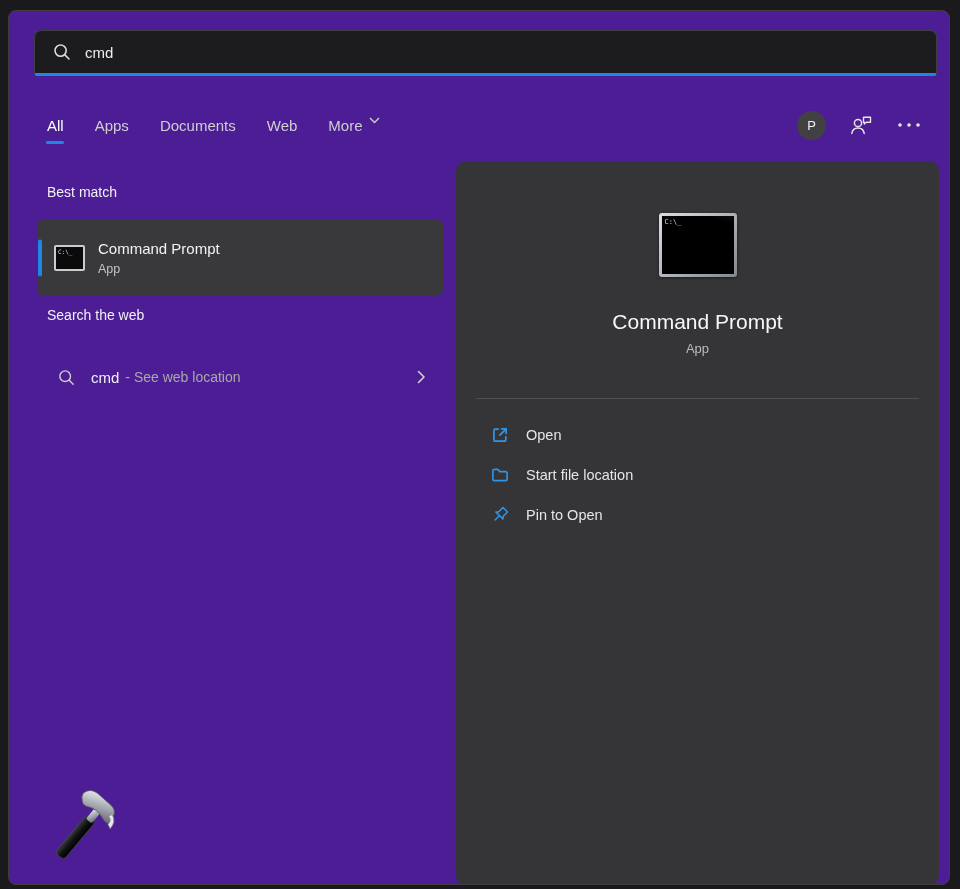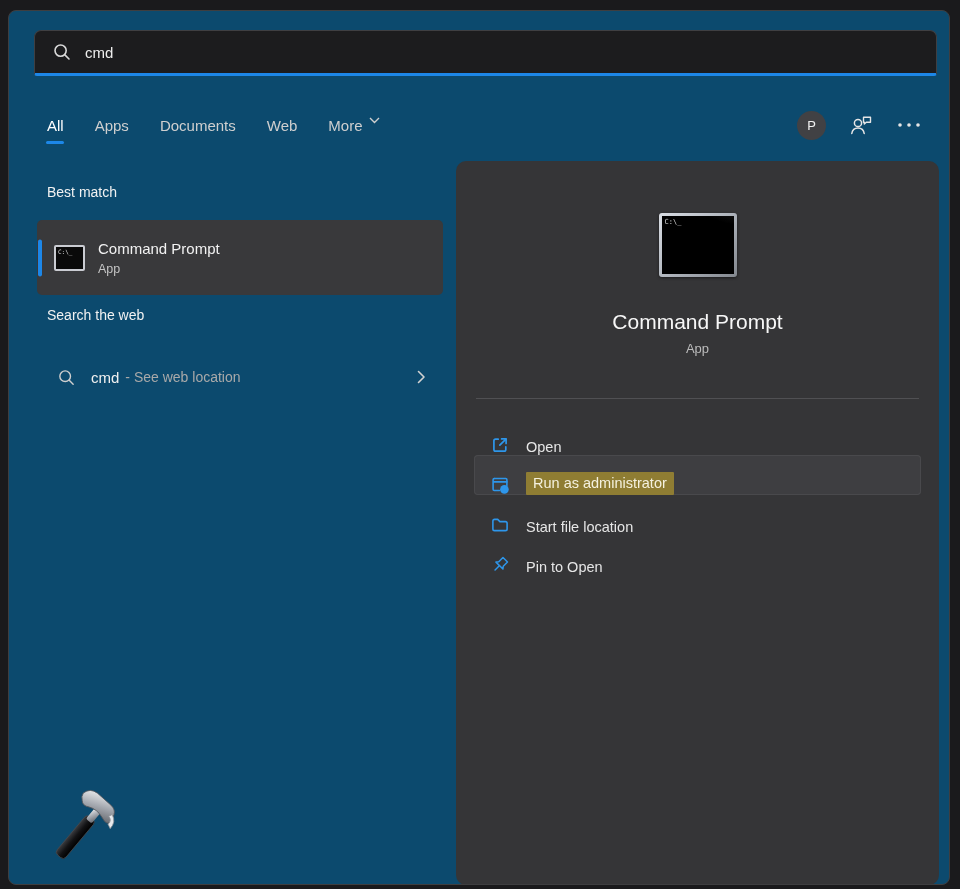"cmd" .window { background: #0c4a6e -> #4c1d95 }
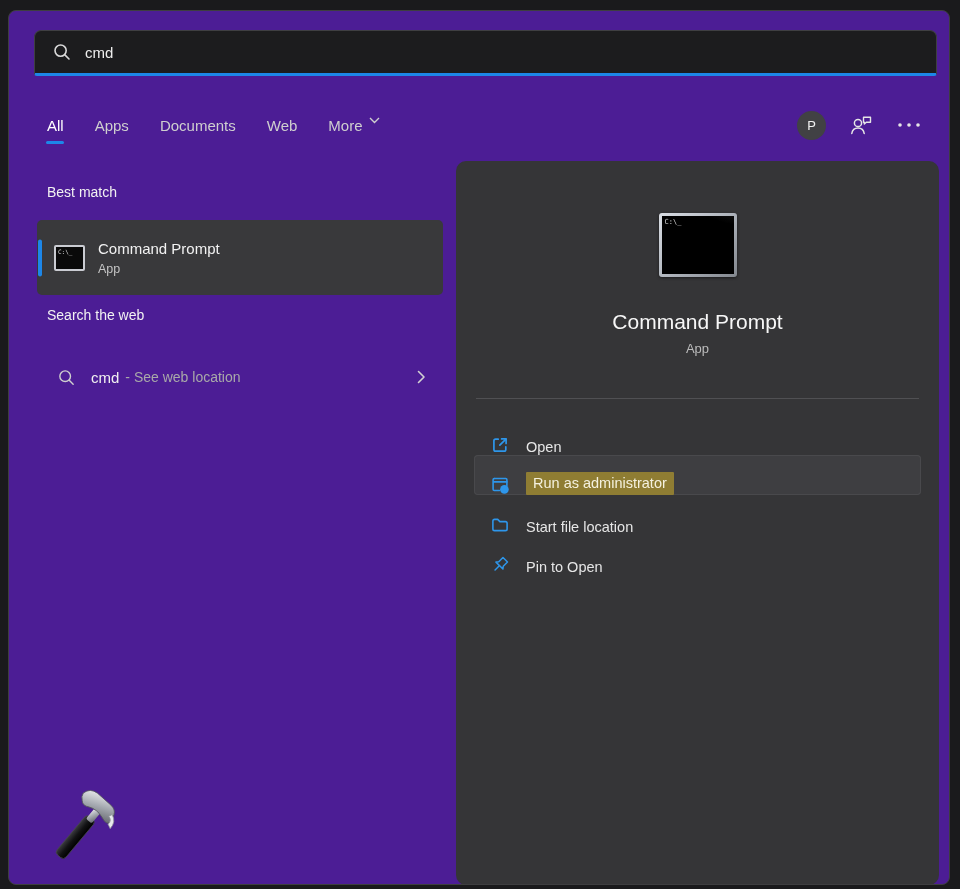"Open" .action-row { align-items: flex-end -> center }
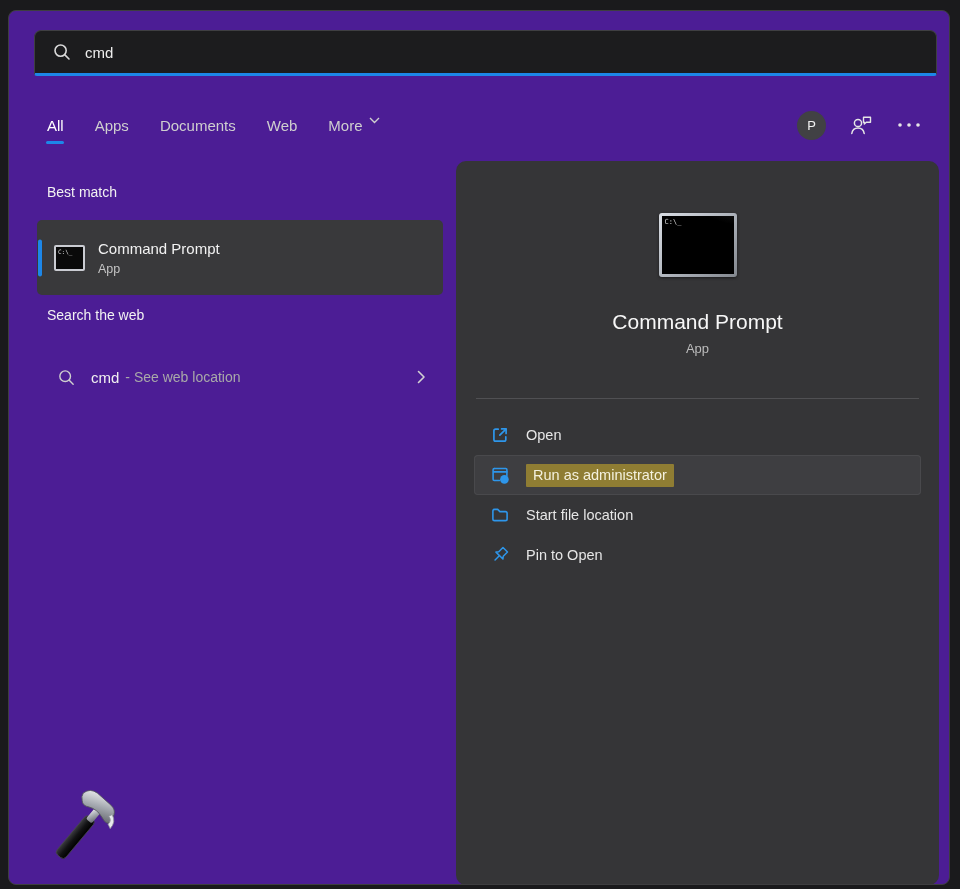"Run as administrator" div.action-row { html: <div> <span> <svg> <path></path> <path></path> <circle></circle> </svg> </span> <span>Run as administrator</span> </div> -> none }
